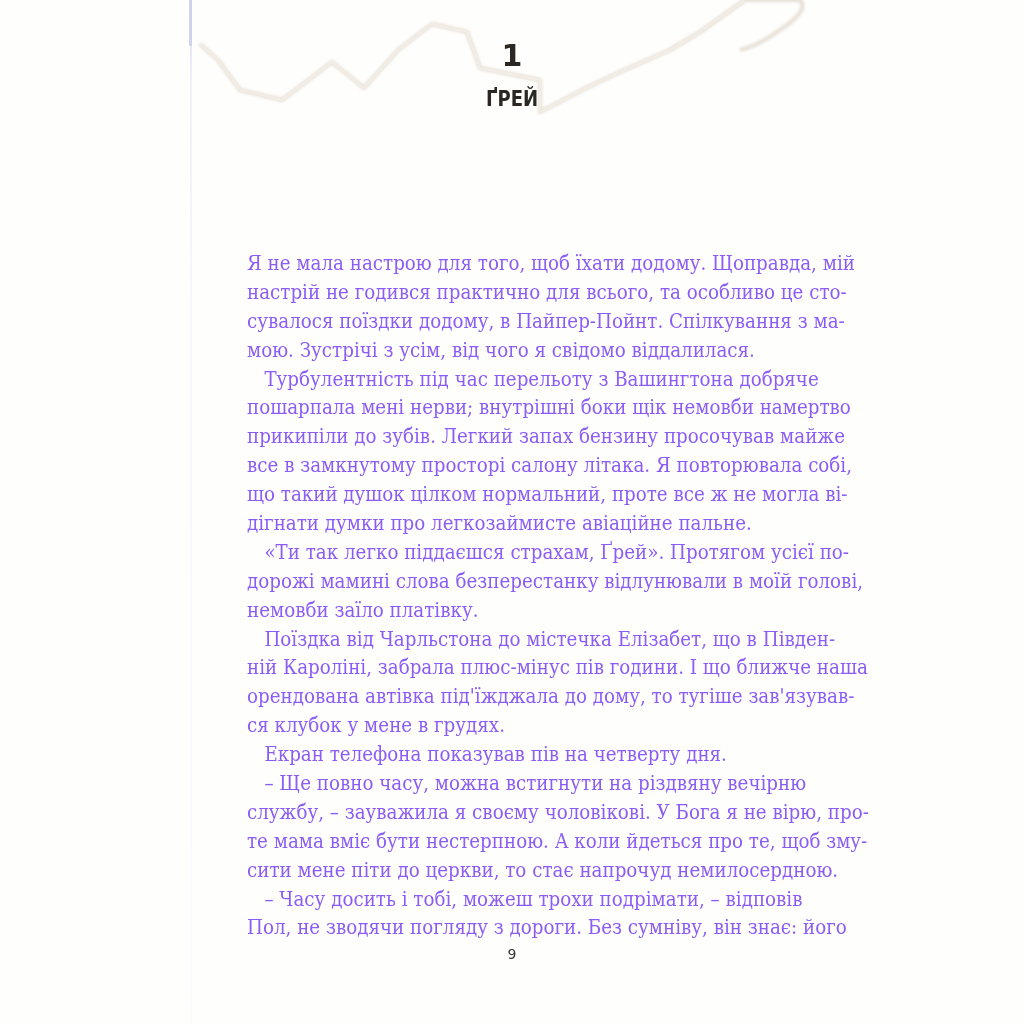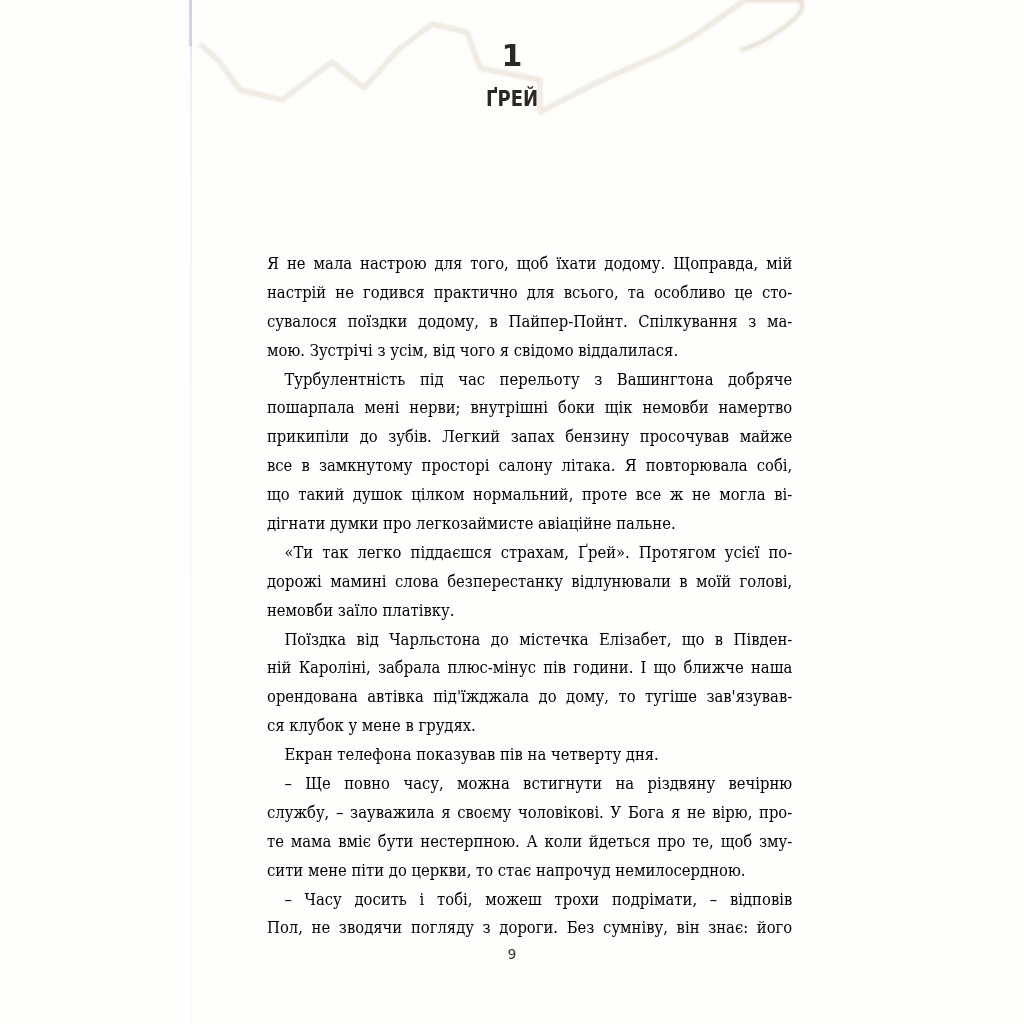"Я не мала настрою для" .body-text { color: #000000 -> #8b5cf6; font-size: 17px -> 21px; left: 267px -> 247px }
